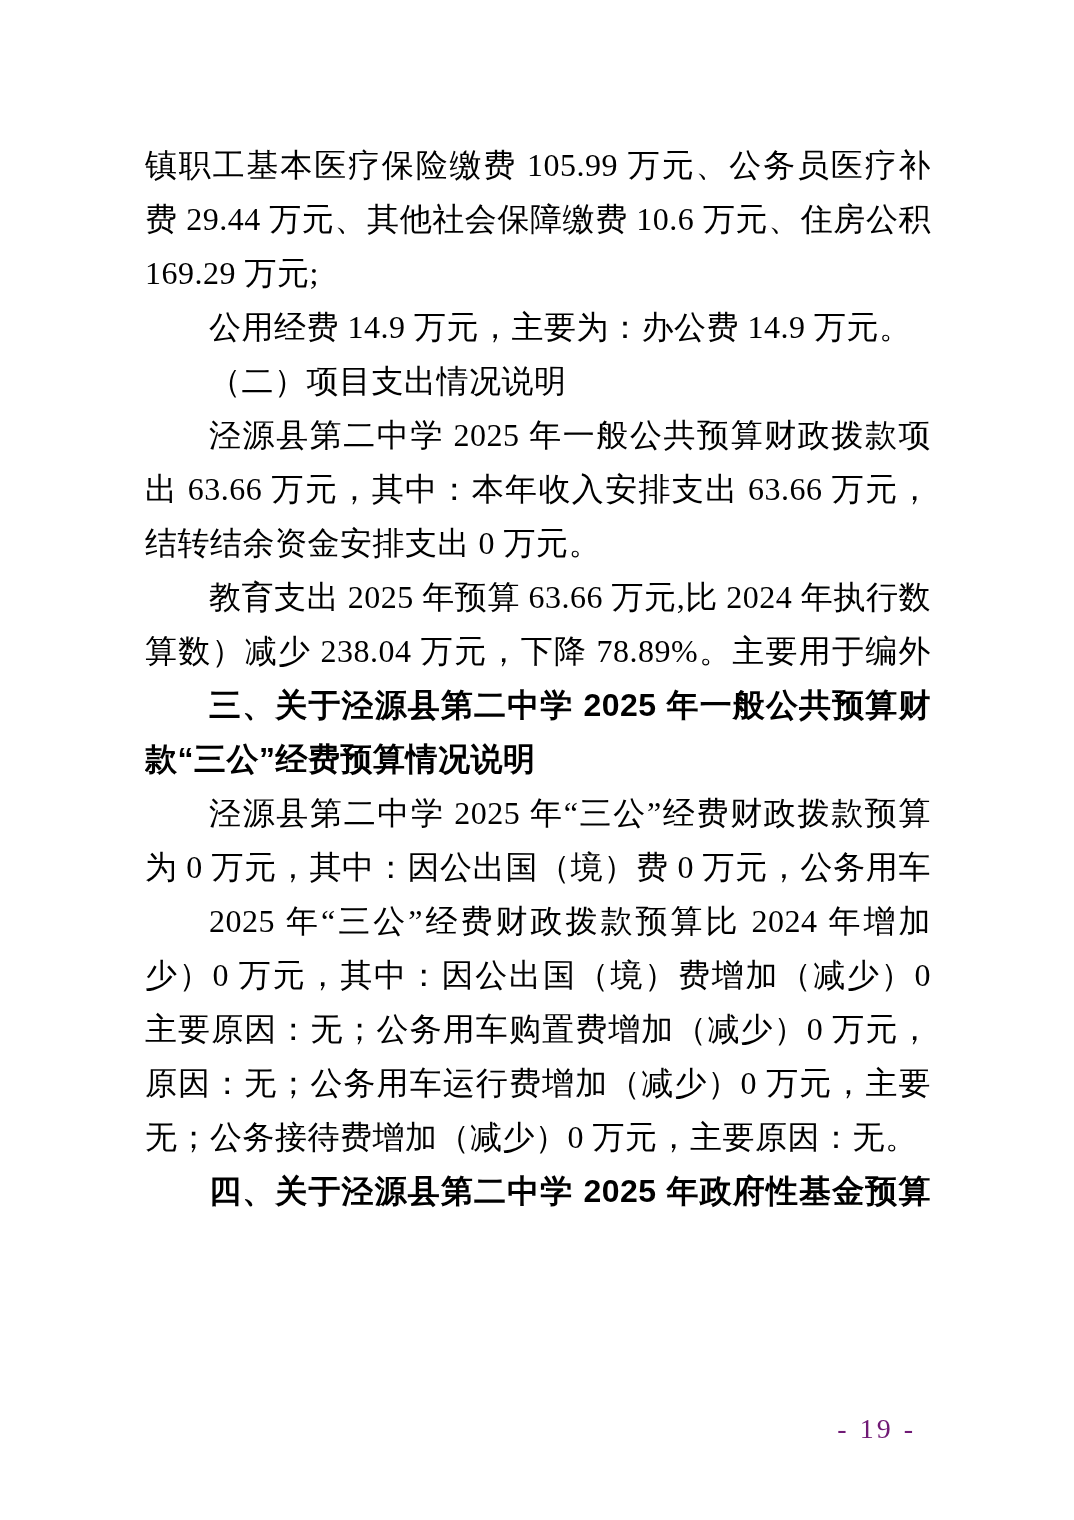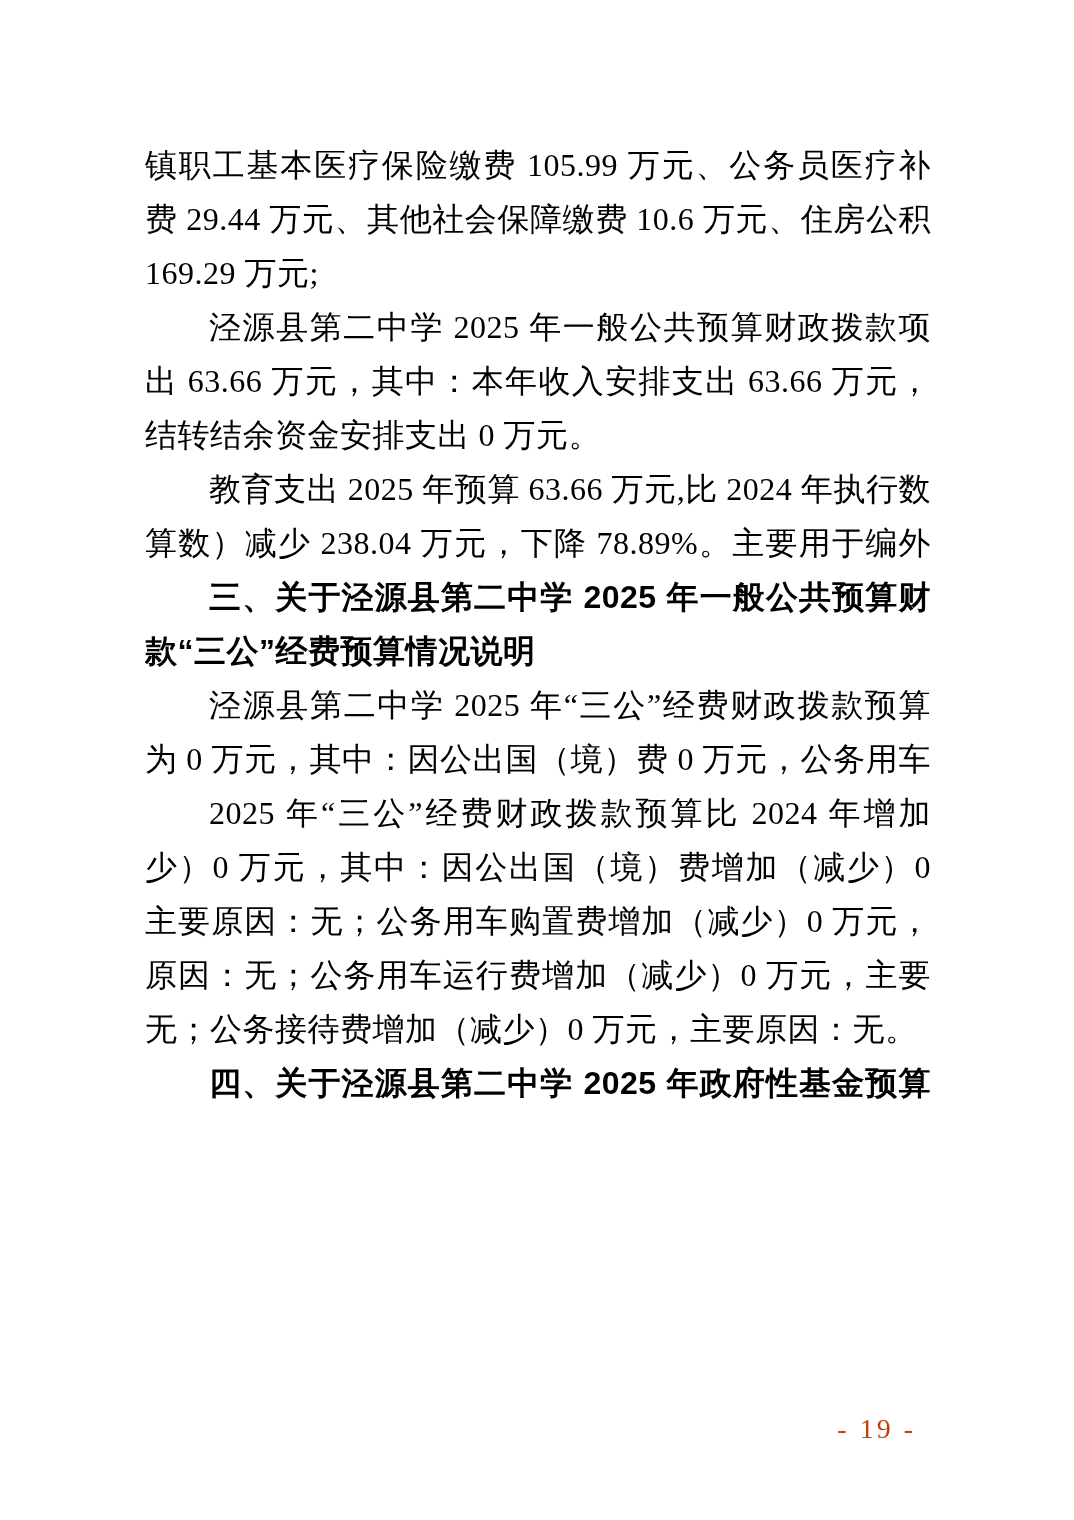"公用经费 14.9 万元，主要为：办公费 14.9 万元。" div.para { html: none -> <div> <div>公用经费 14.9 万元，主要为：办公费 14.9 万元。</div> </div> }
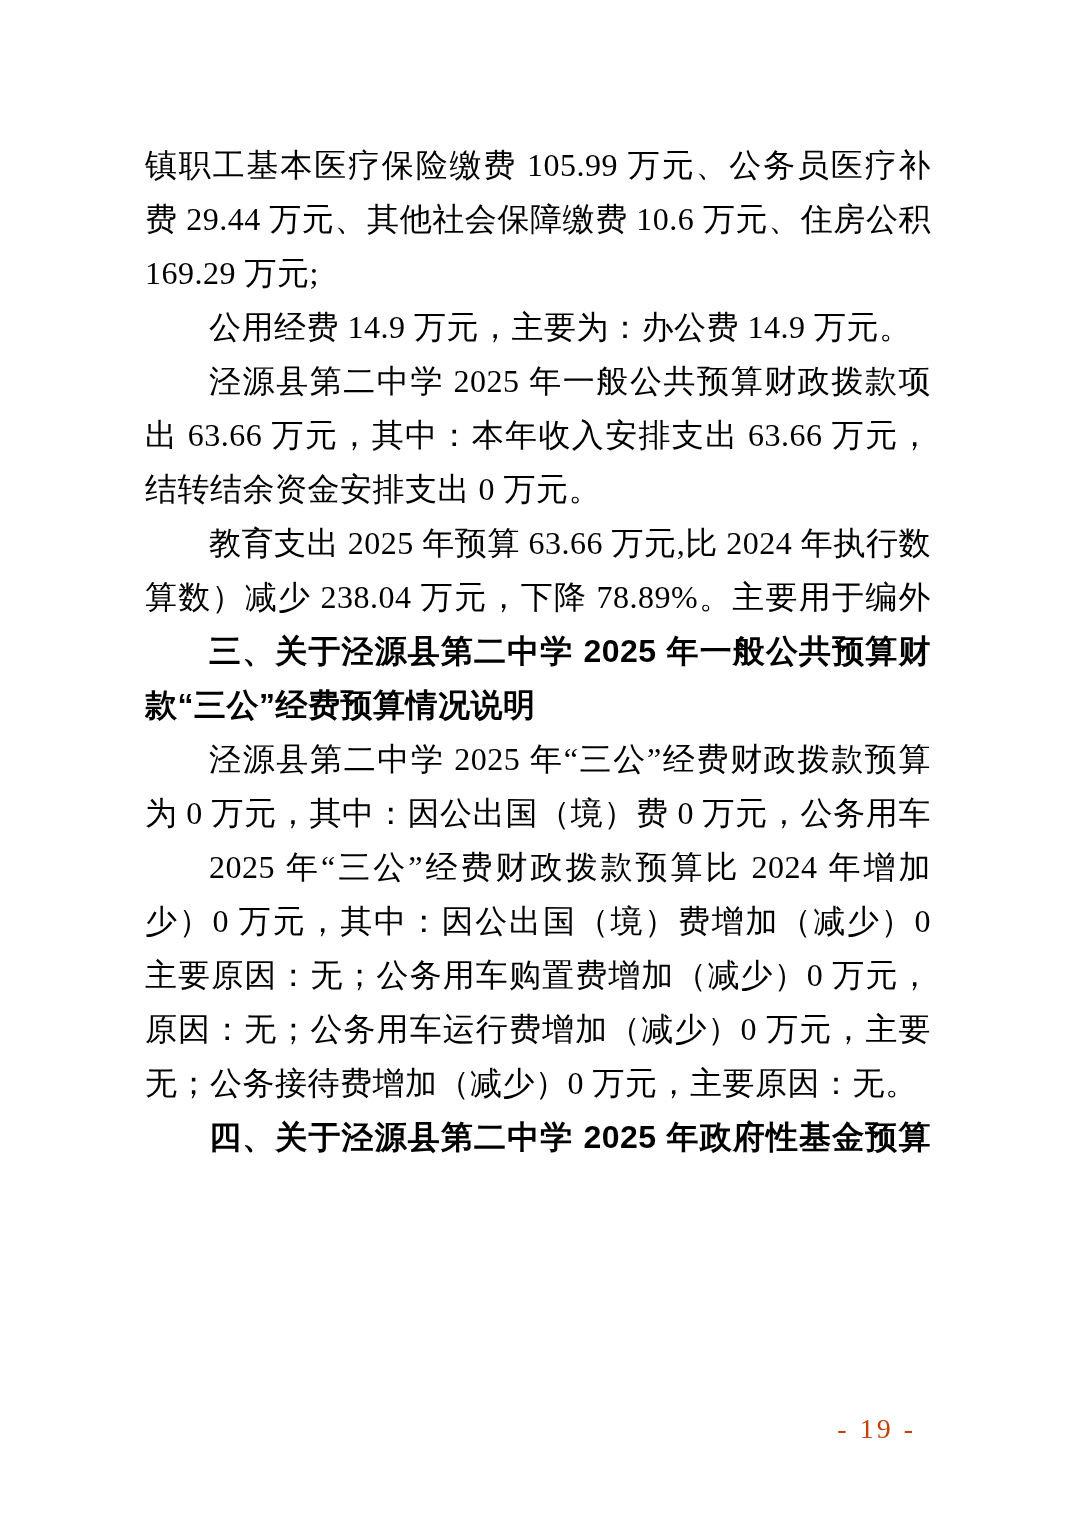"（二）项目支出情况说明" div.para { html: none -> <div> <div>（二）项目支出情况说明</div> </div> }
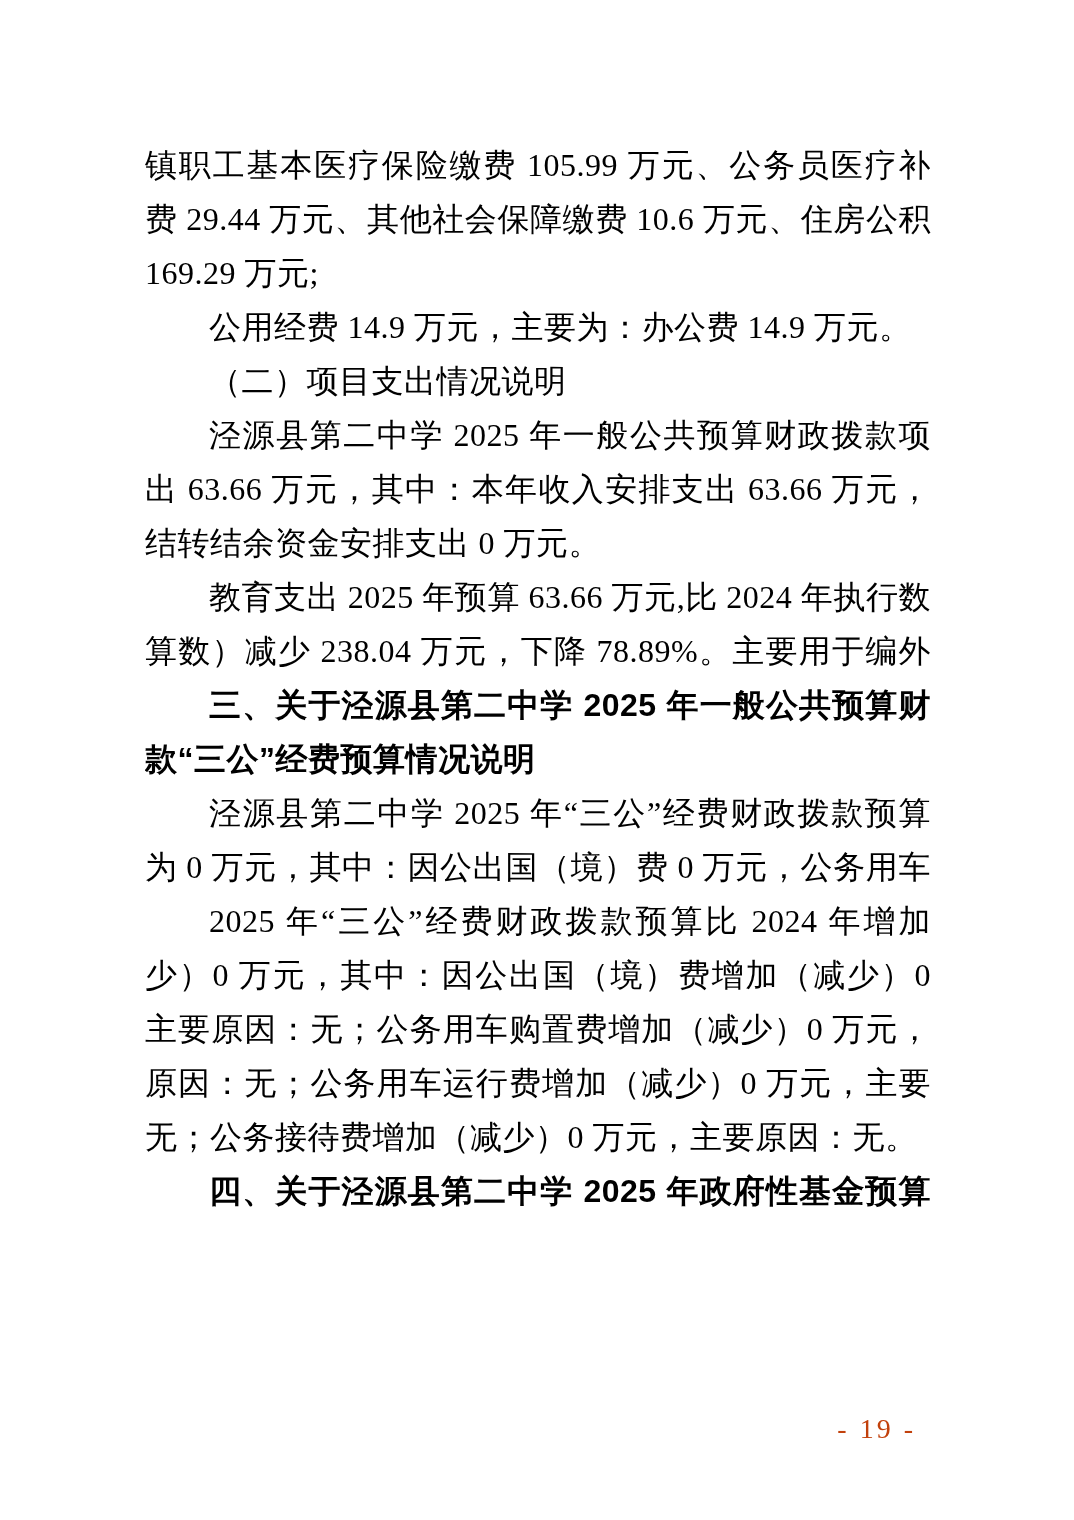"- 19 -" .page-number { color: #c2410c -> #701a75 }
